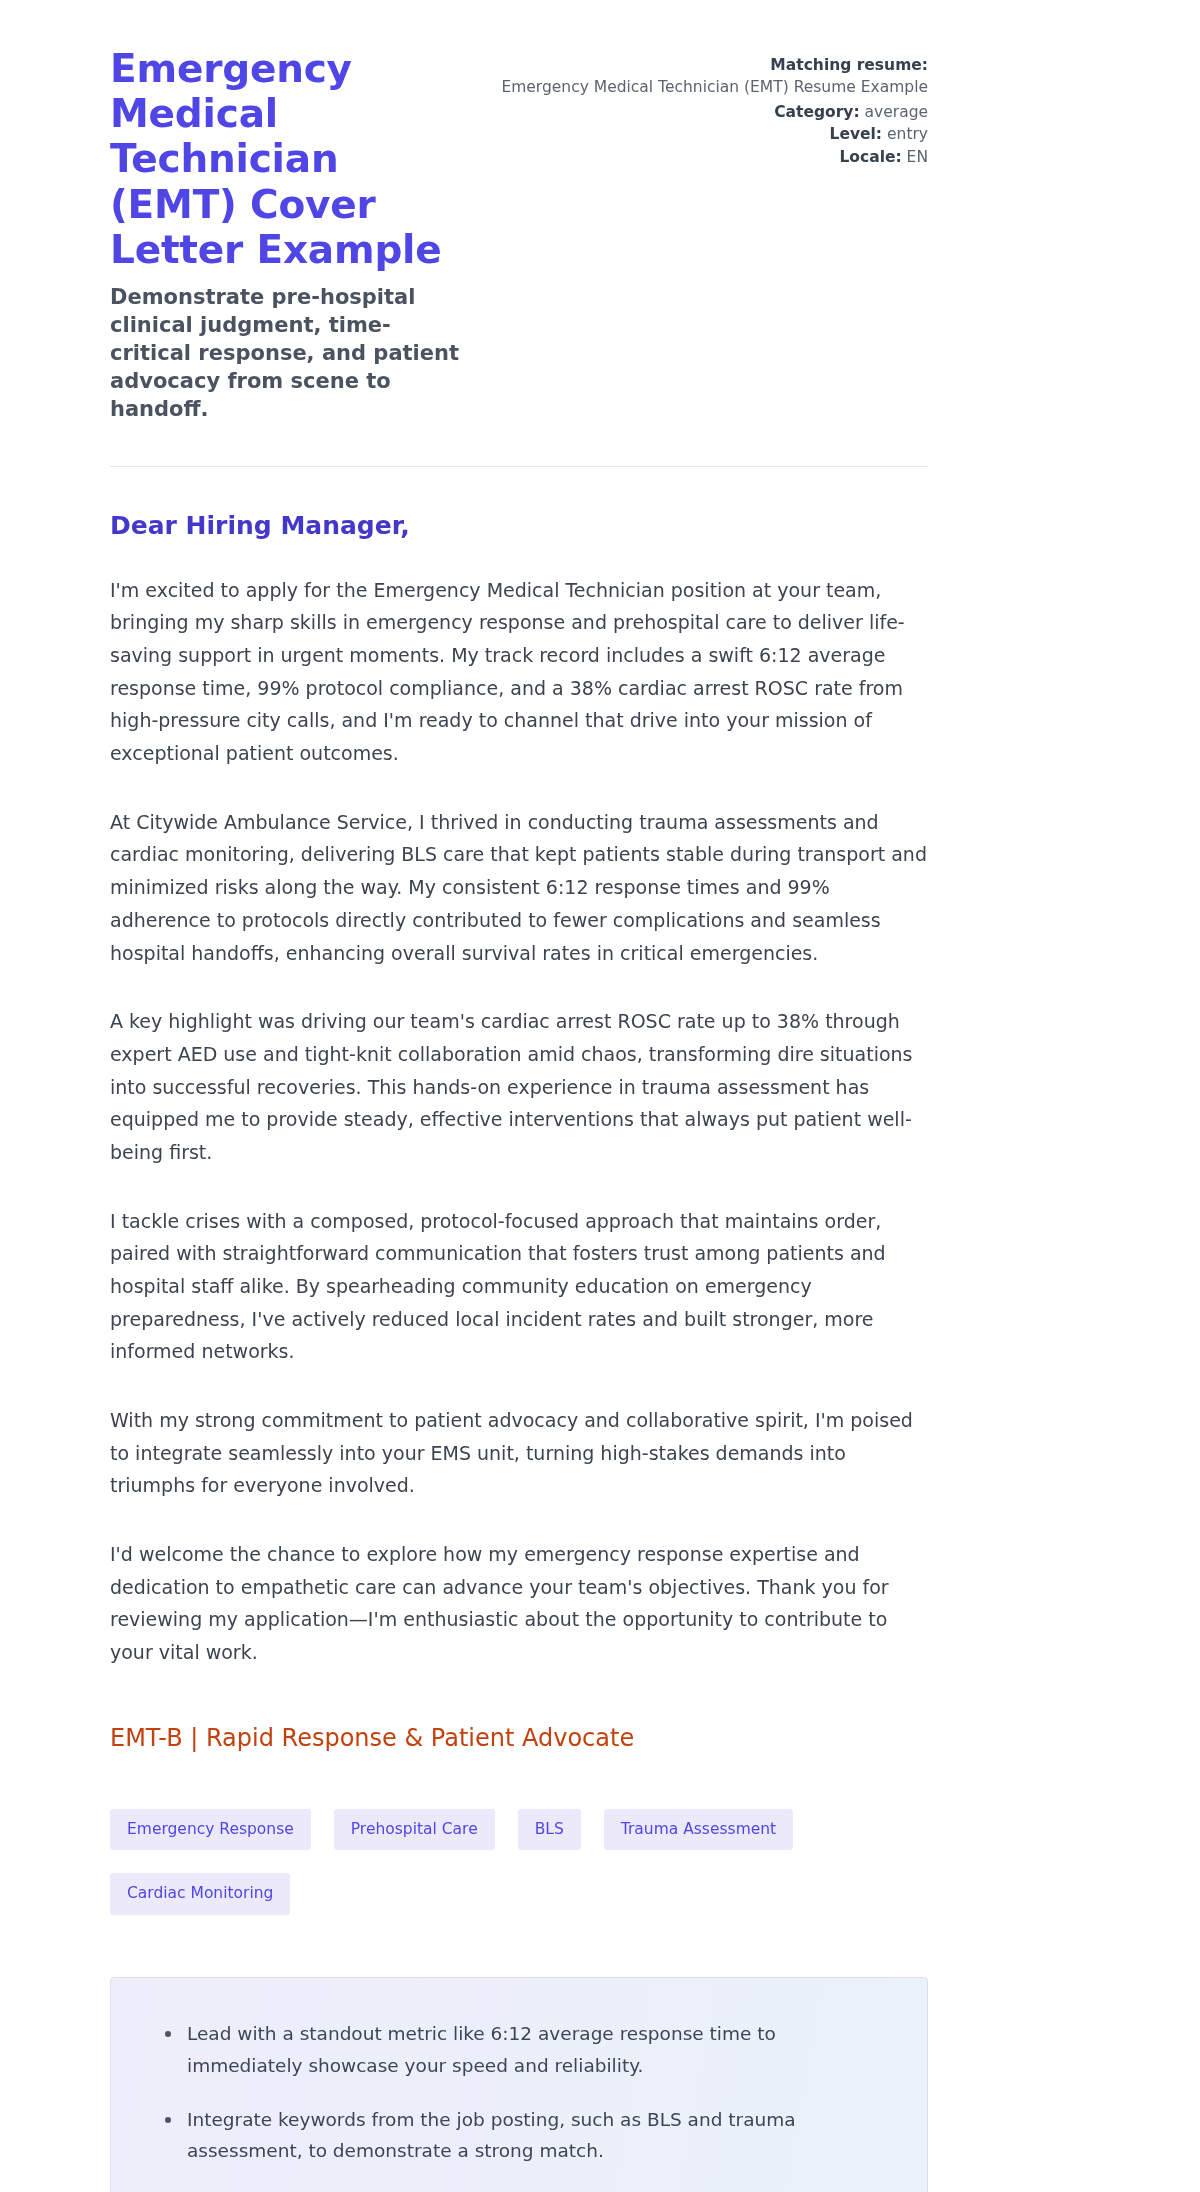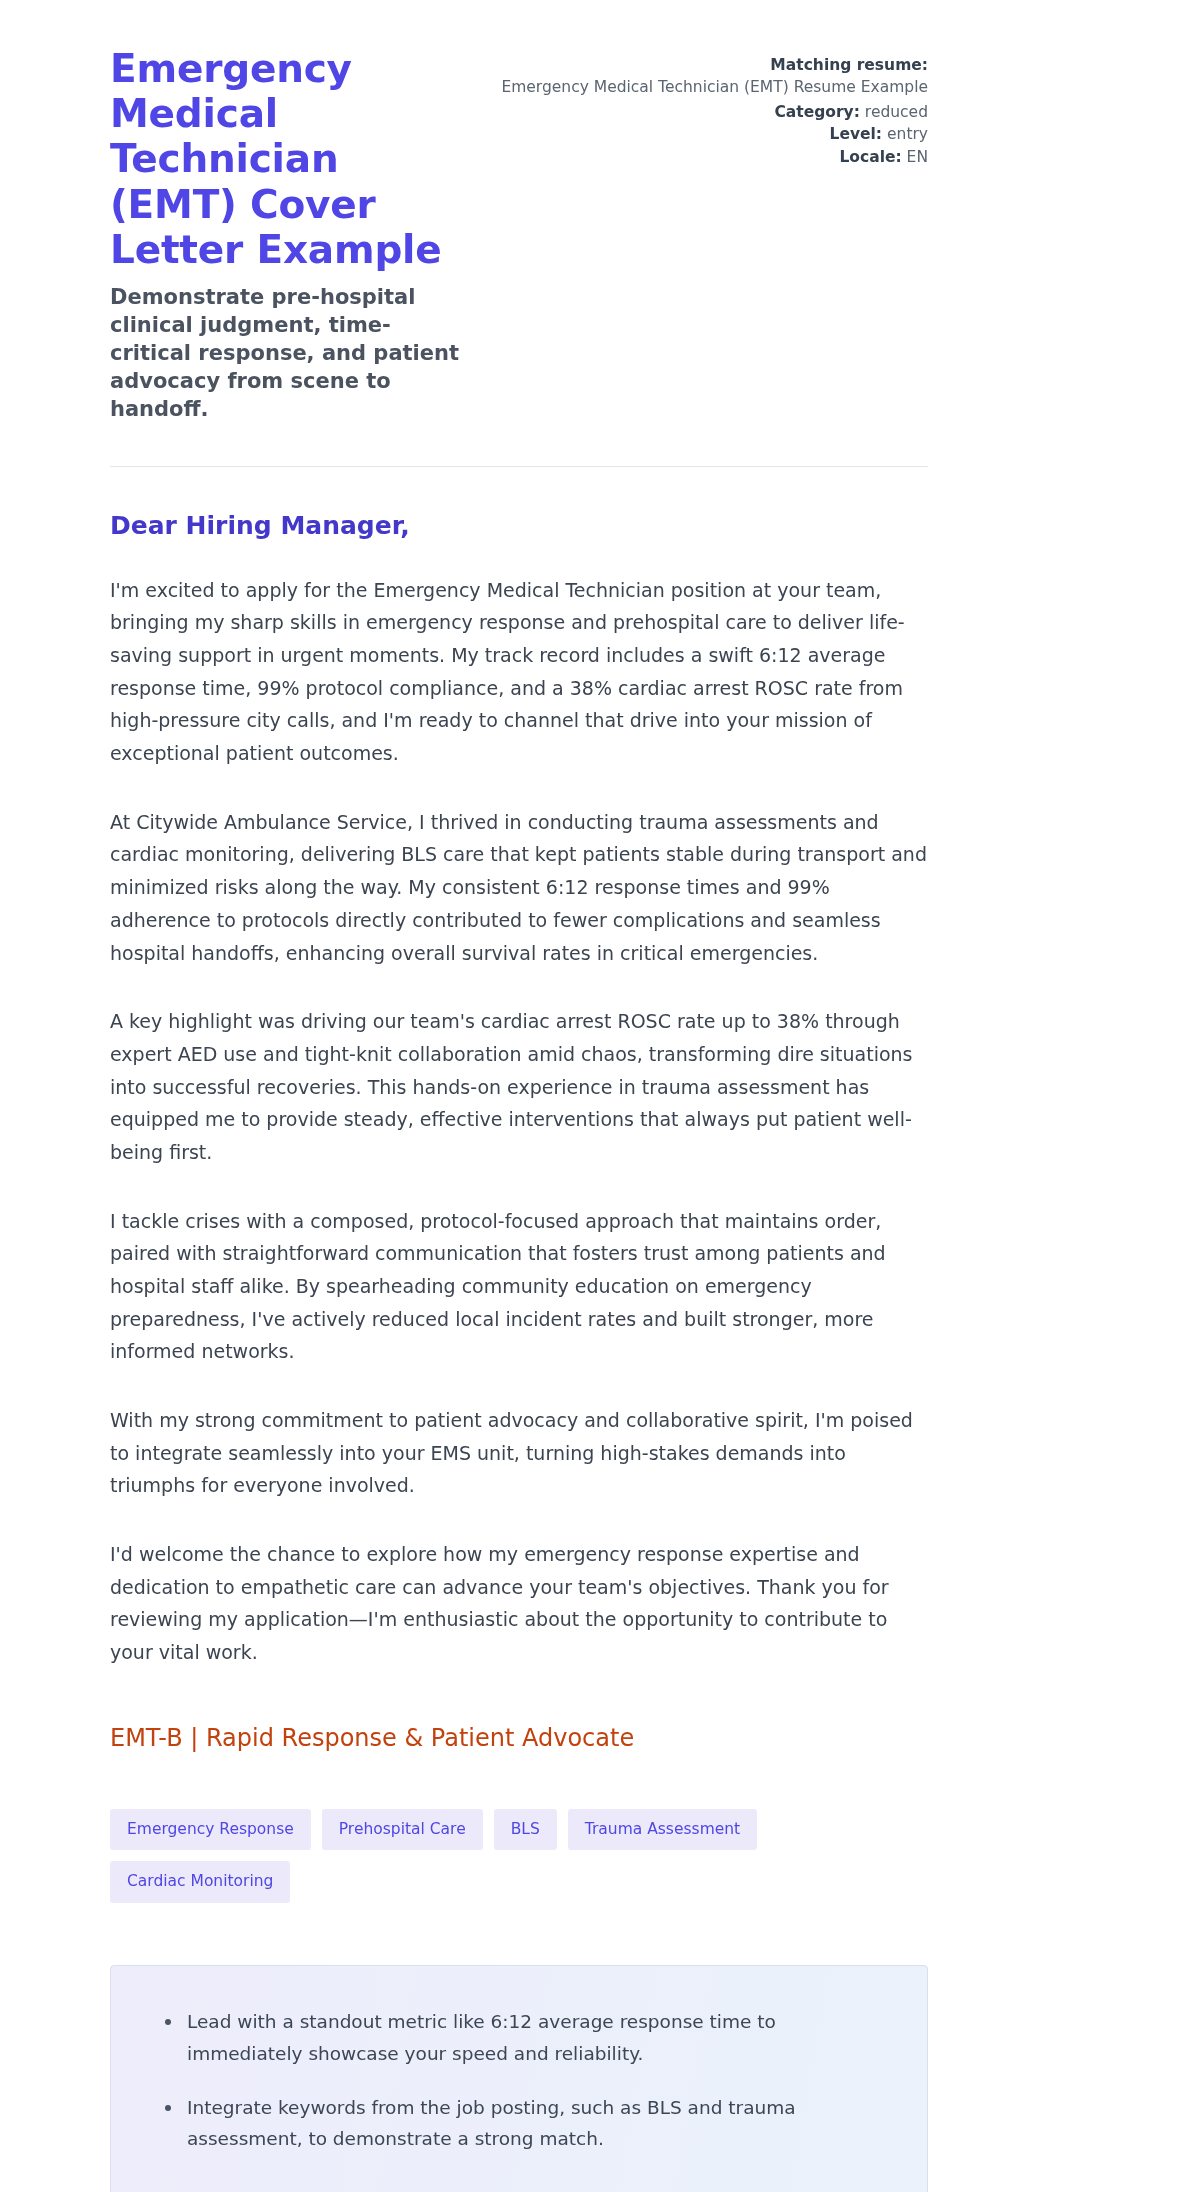"reduced" span.meta-value { text: reduced -> average }
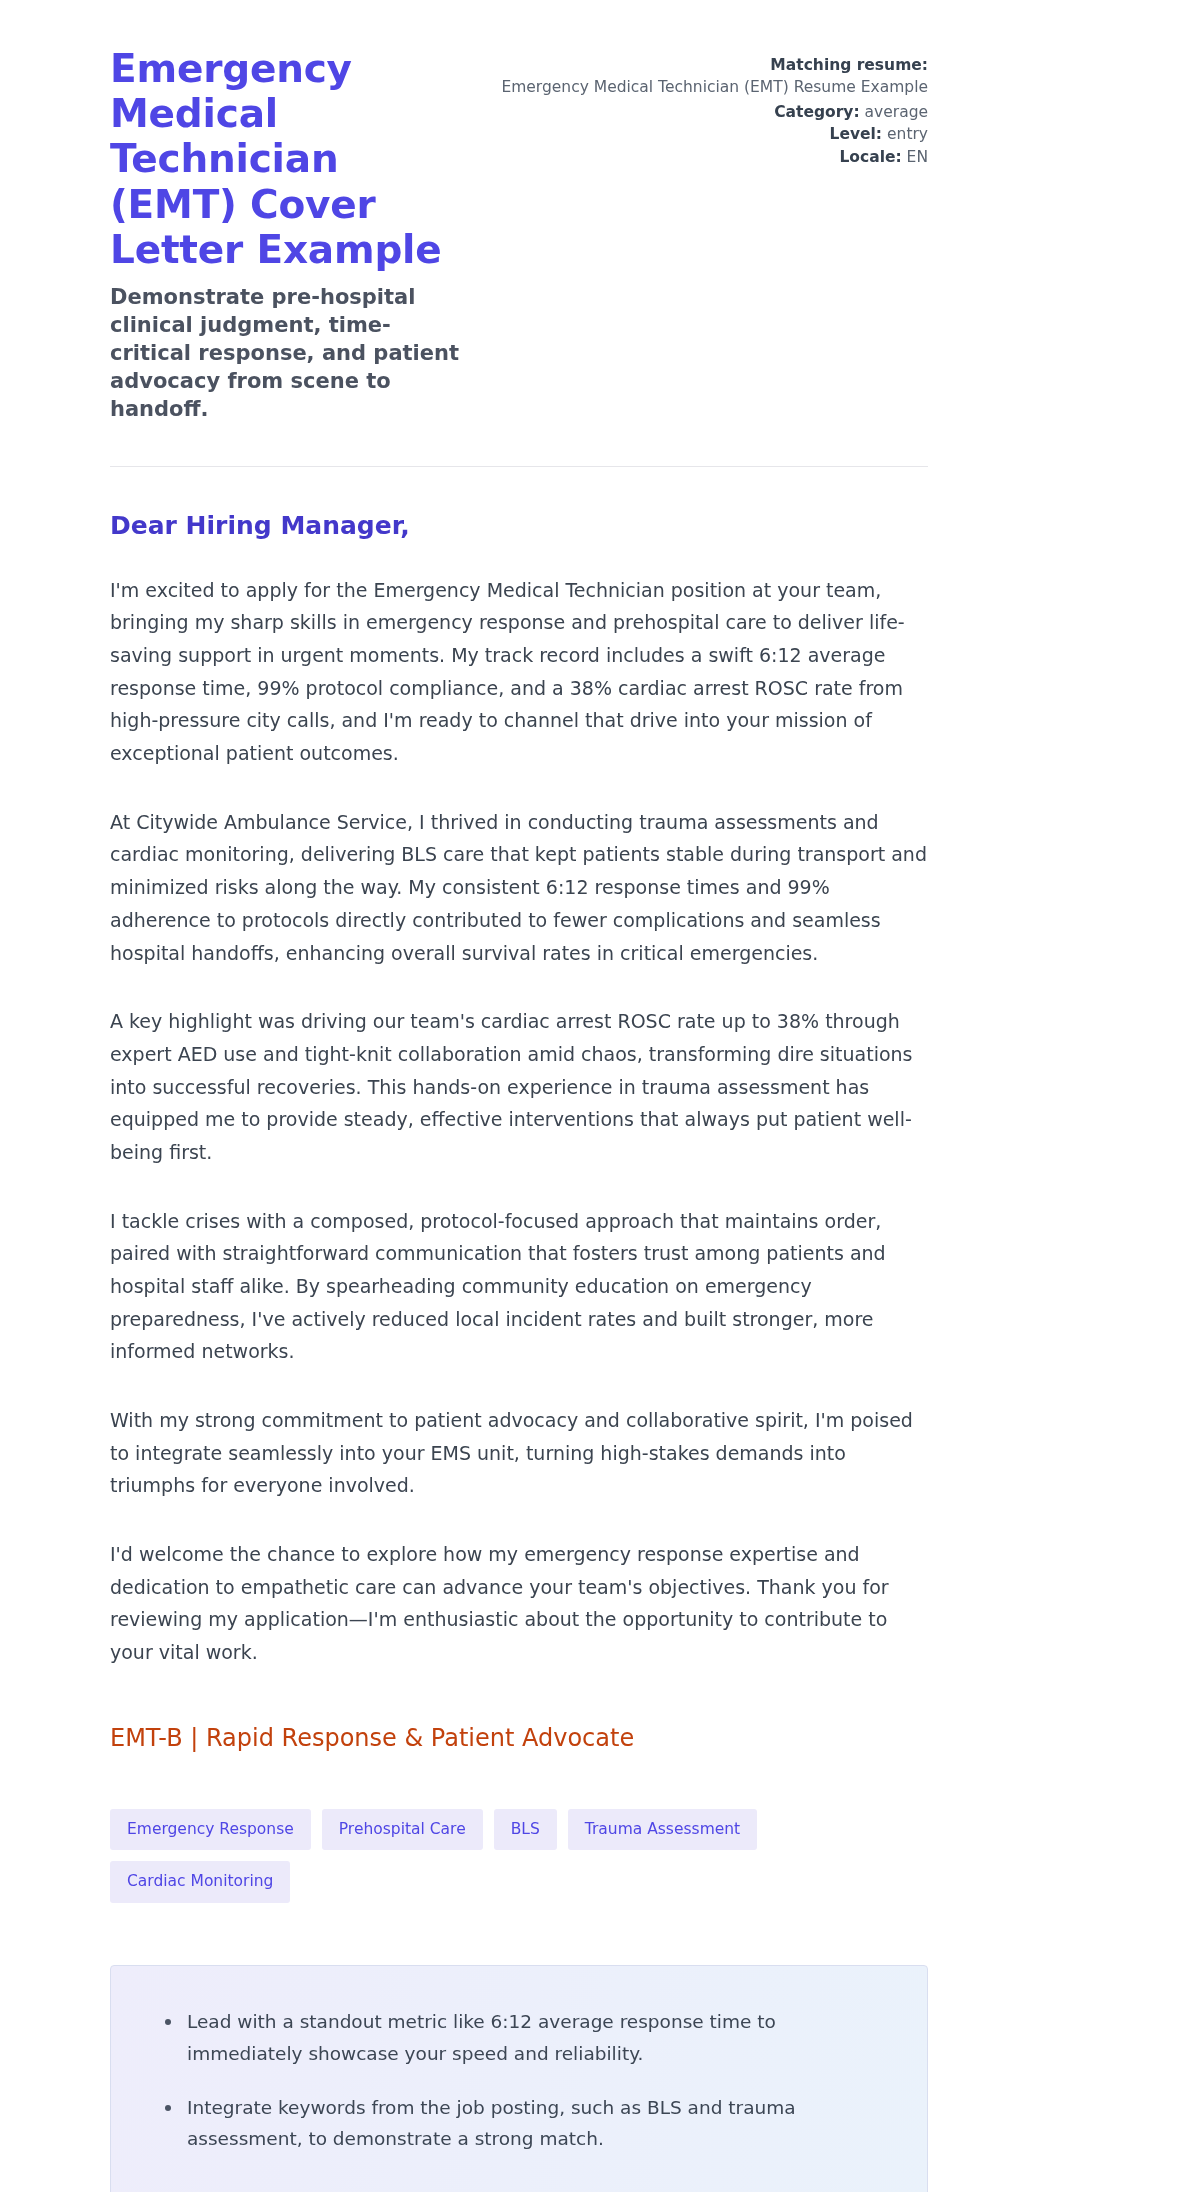"Emergency Response" .chips { gap: 11px -> 23px }
